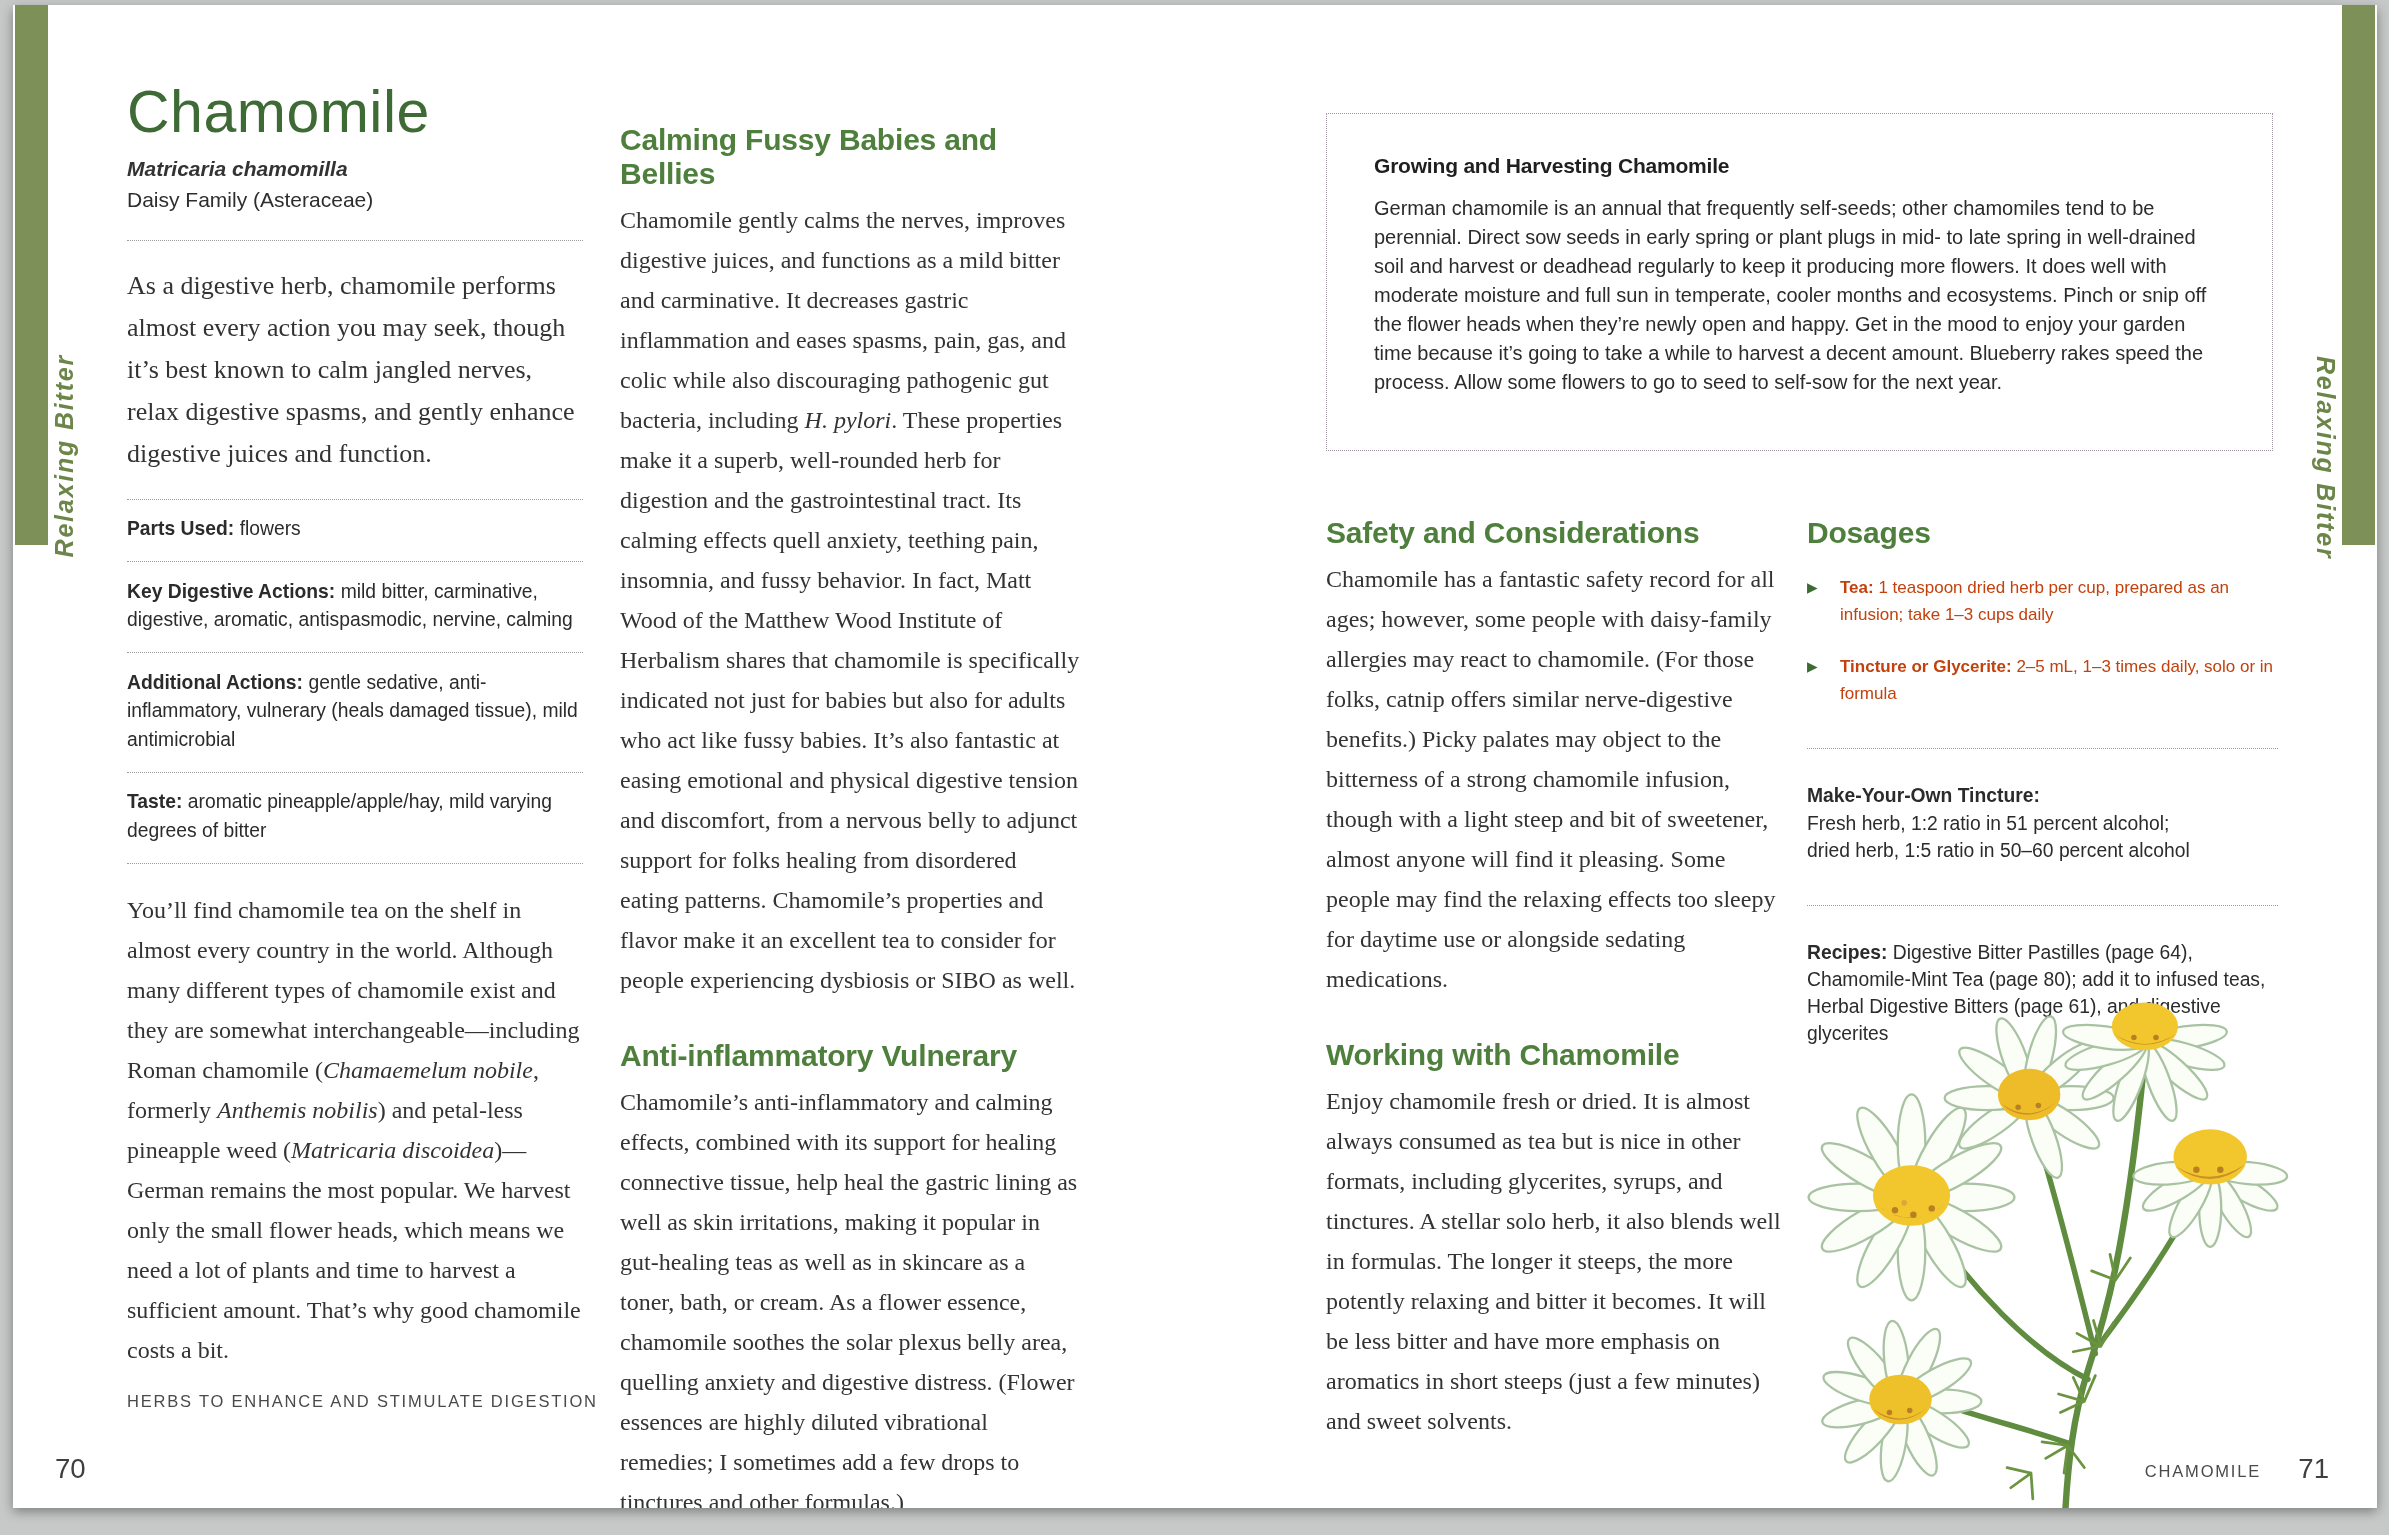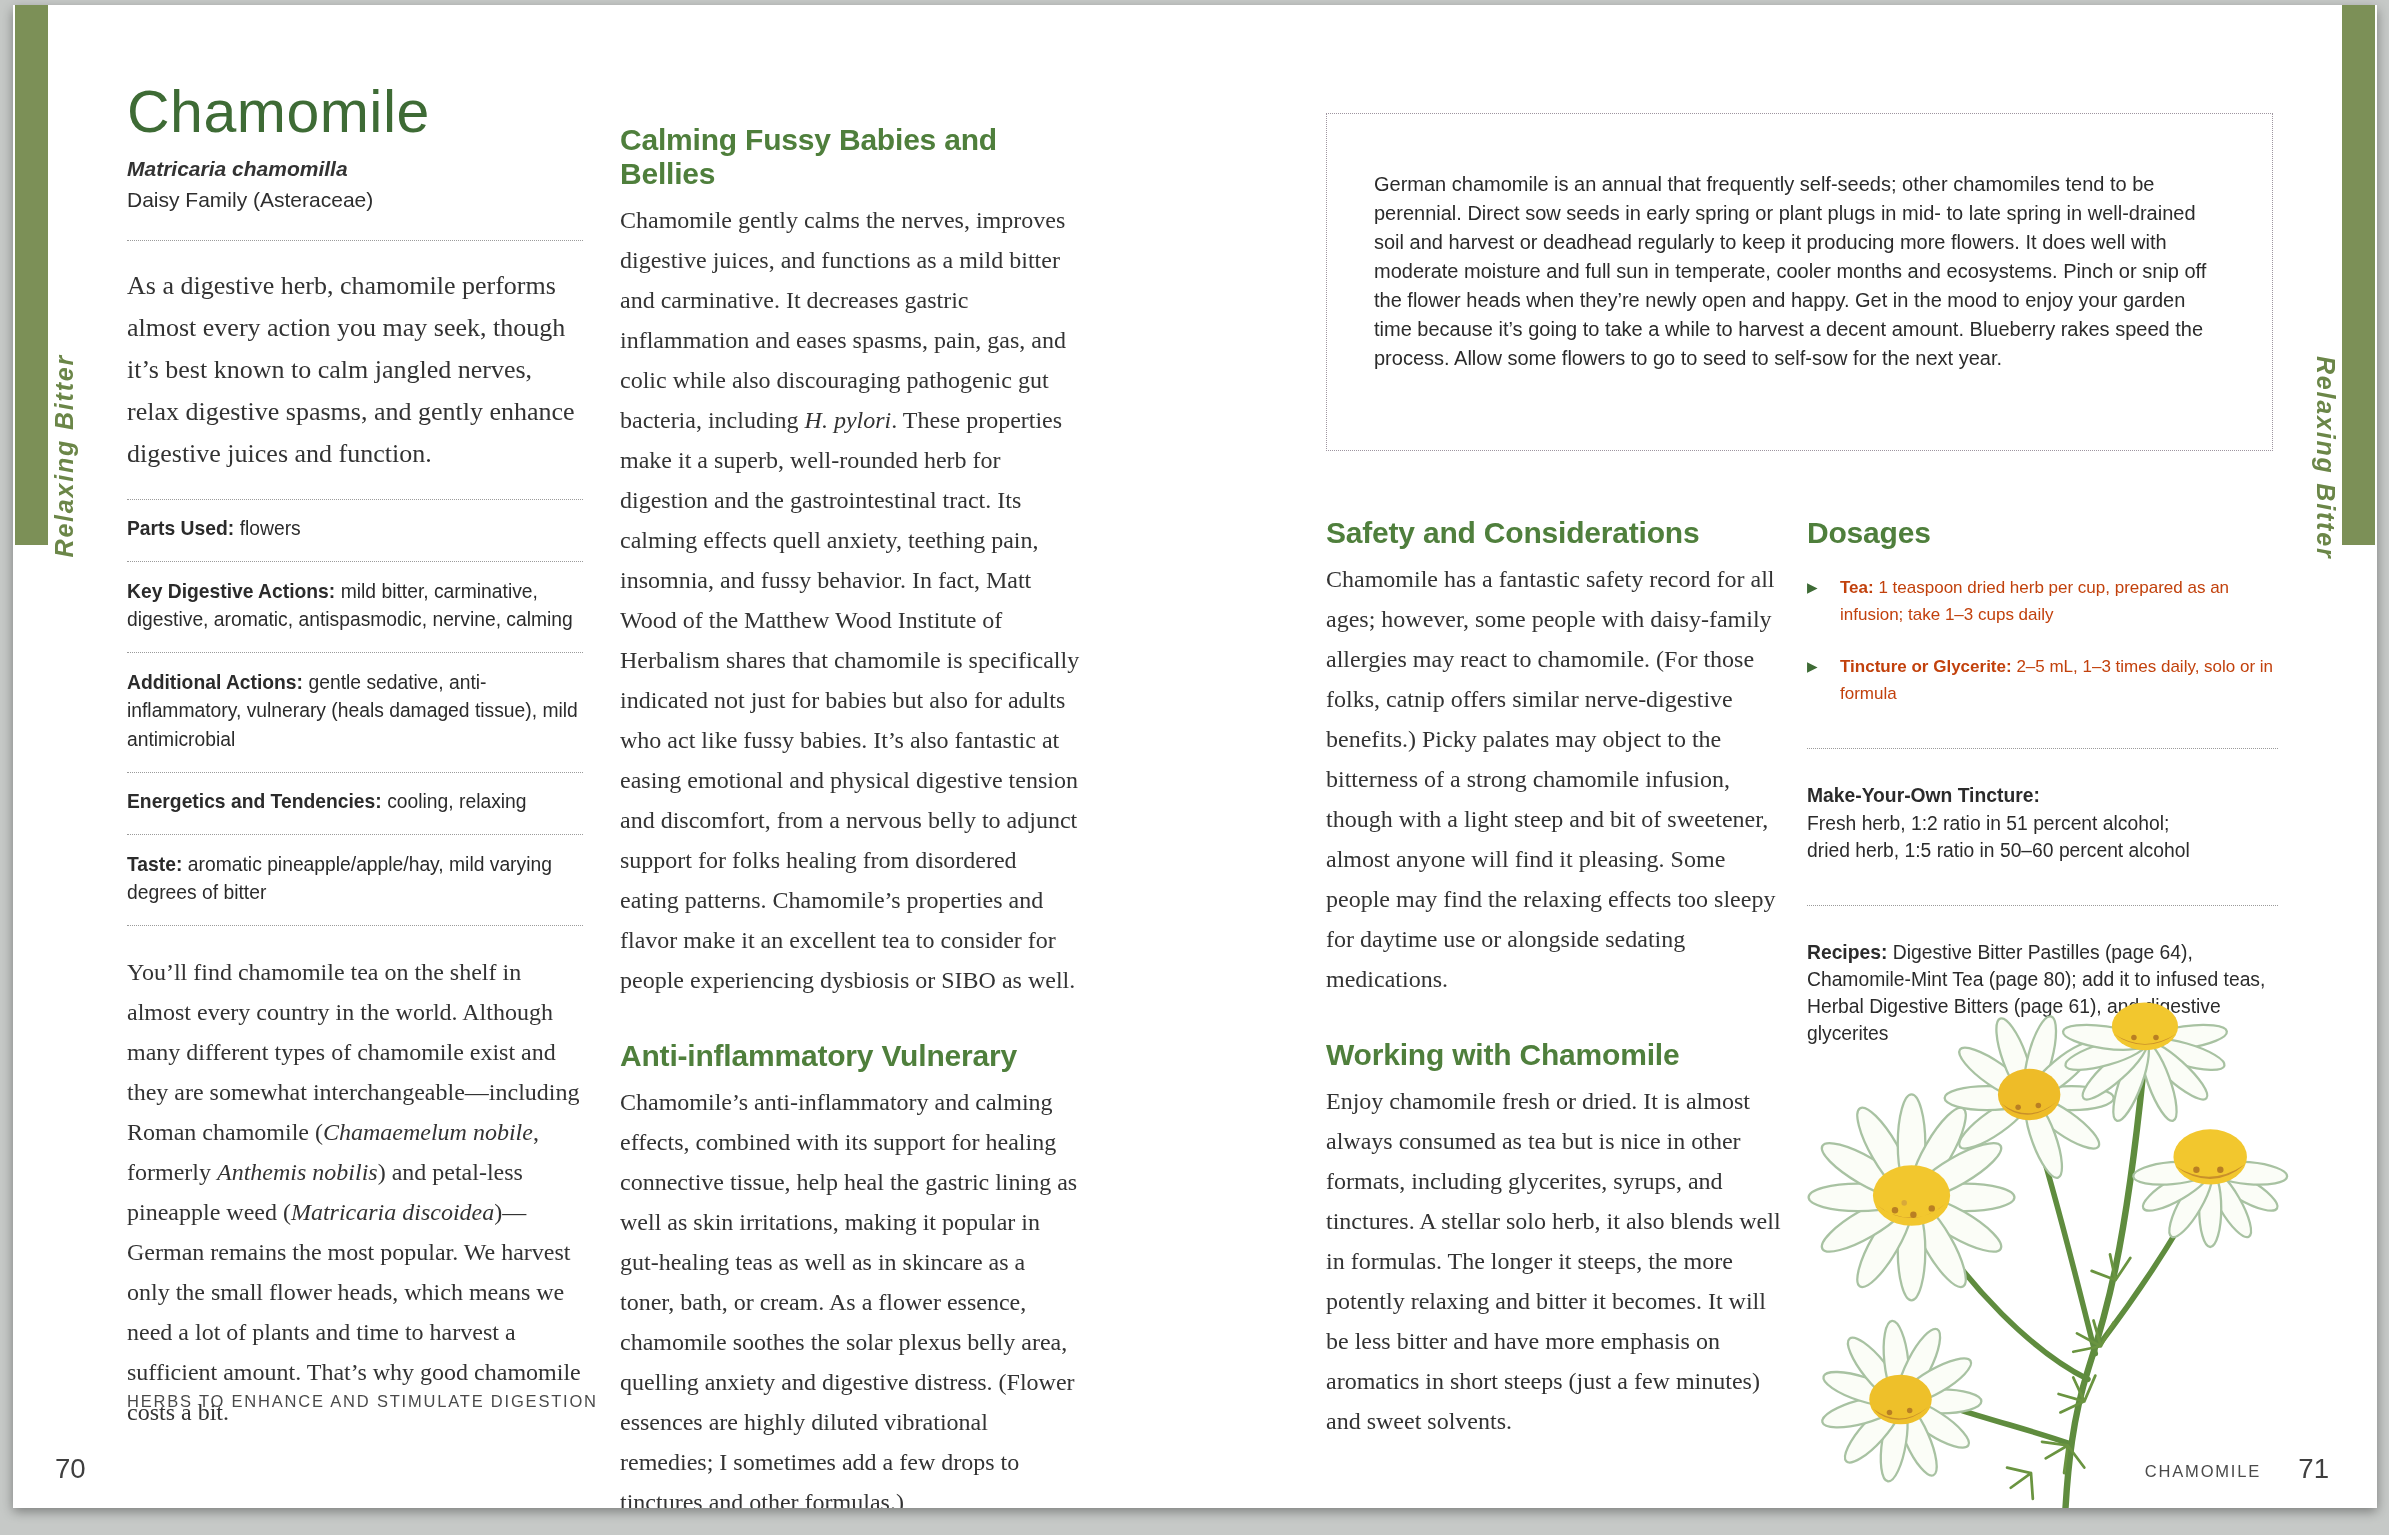"Growing and Harvesting Chamomile" div.box-h { html: none -> <div>Growing and Harvesting Chamomile</div> }
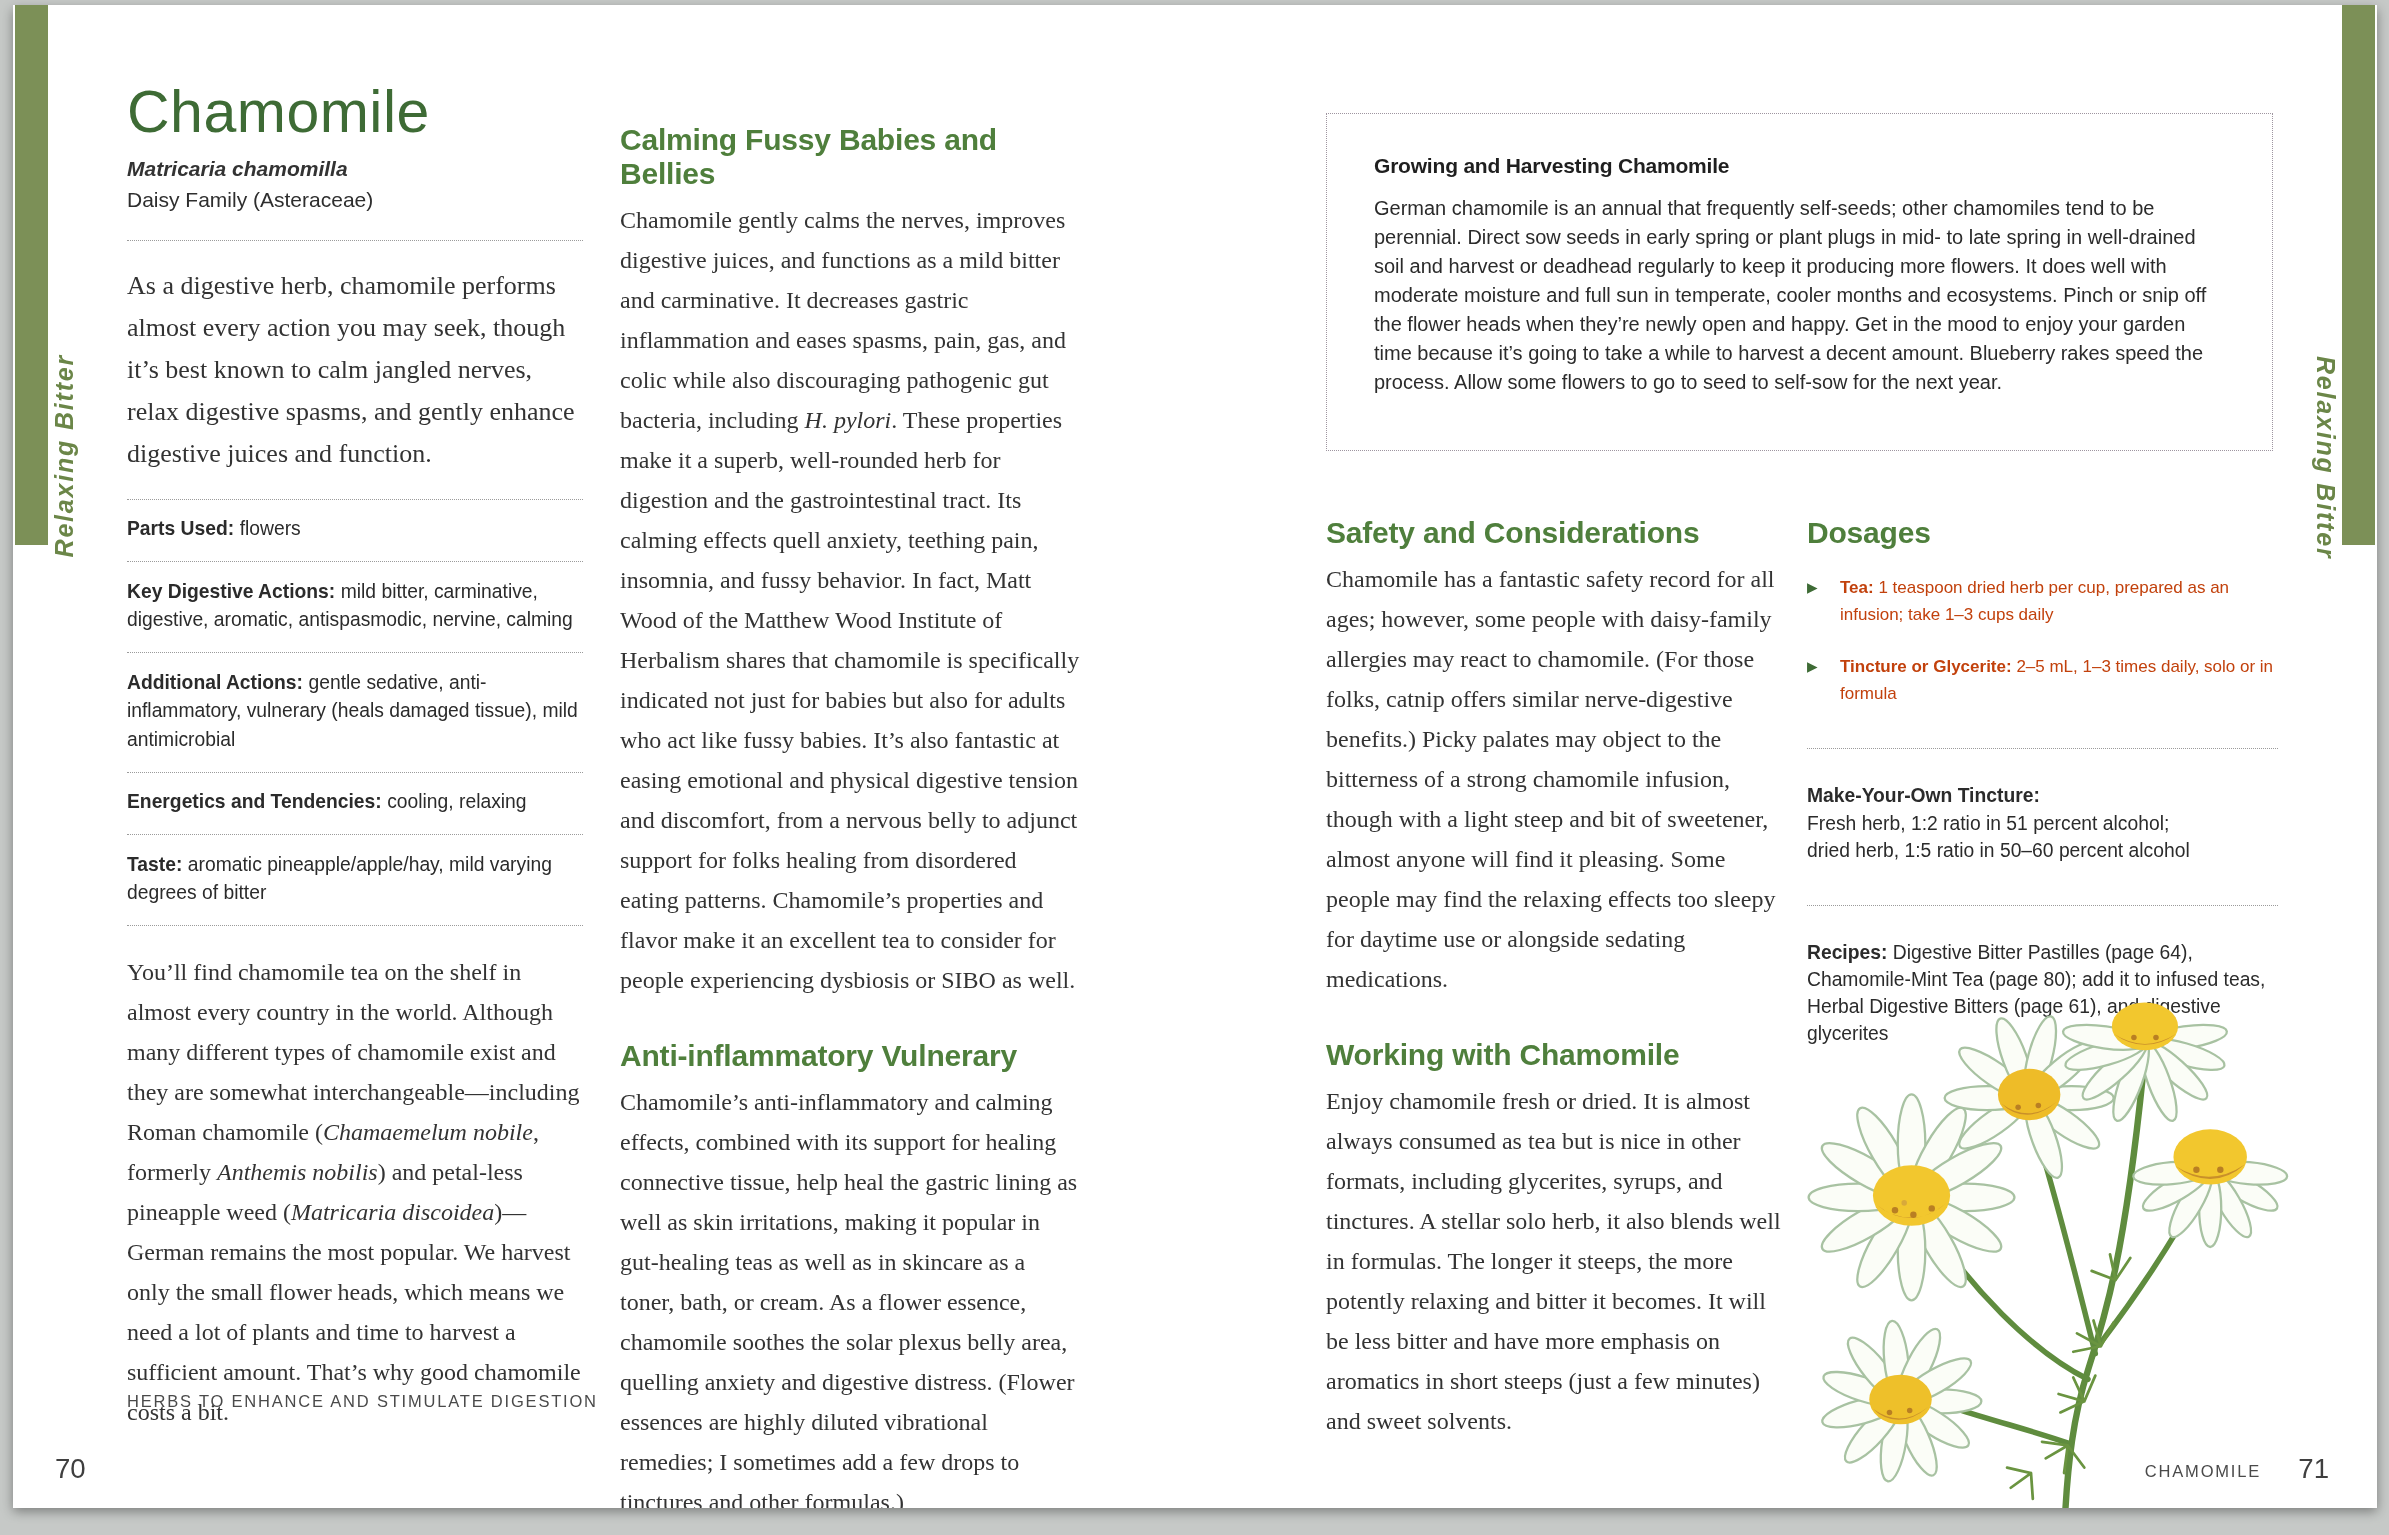"Energetics and Tendencies: cooling," div.attr-row { html: <div> <span>Energetics and Tendencies:</span><span>cooling, relaxing</span> </div> -> none }
